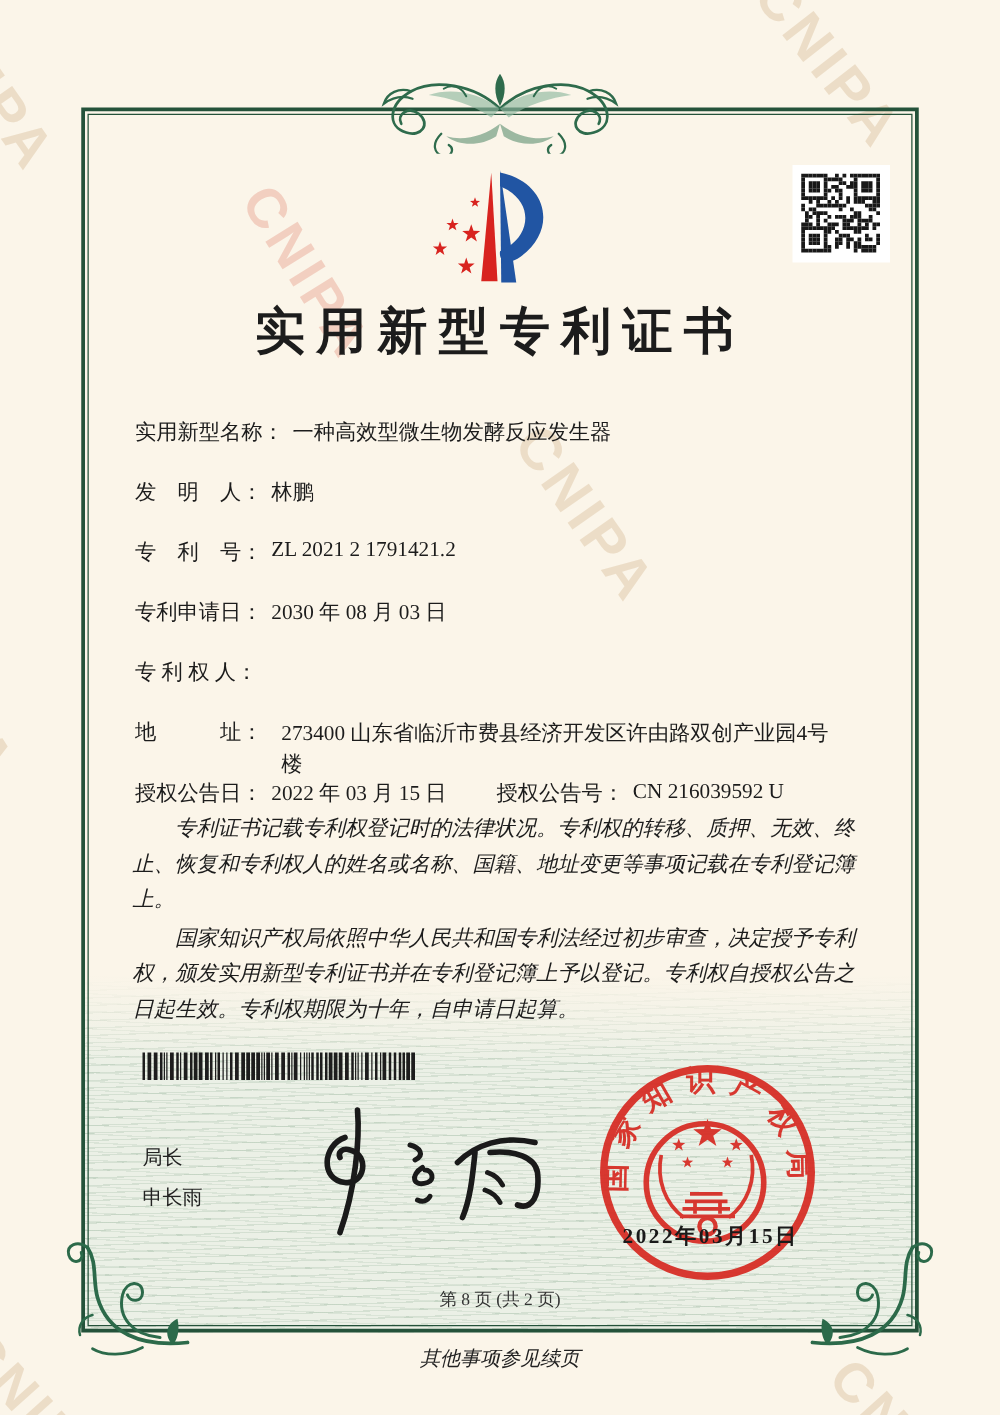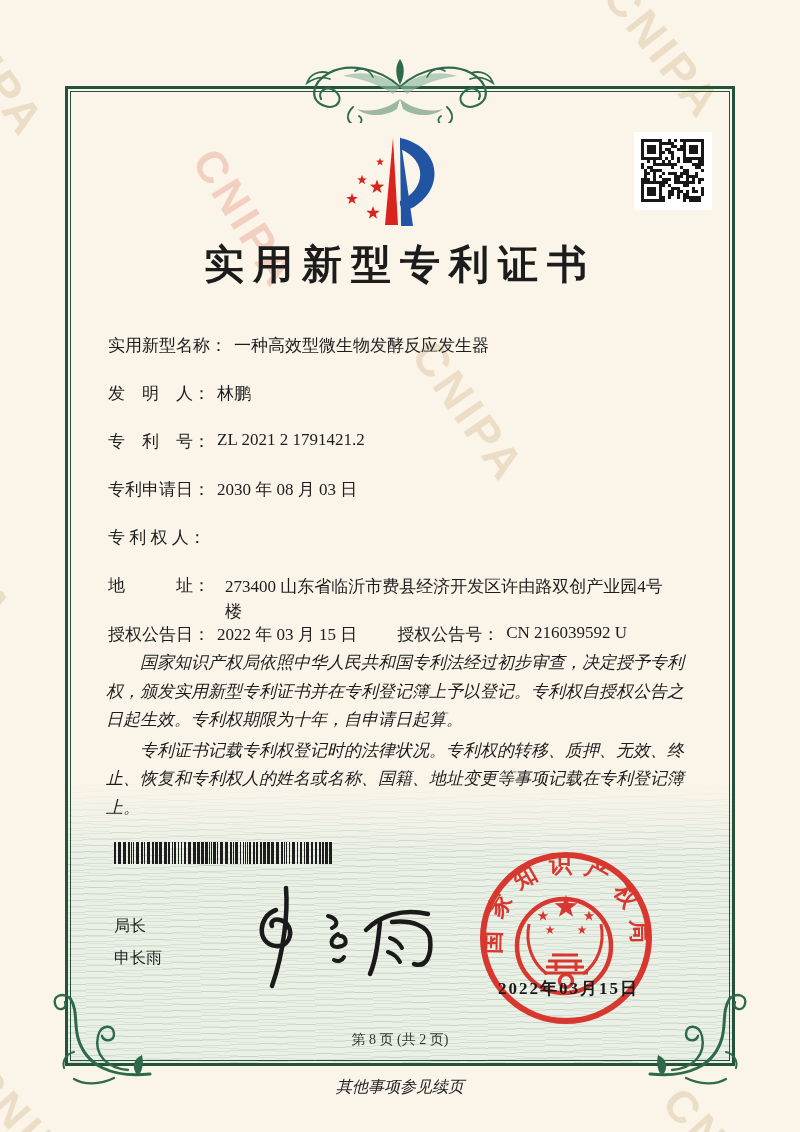"国家知识产权局依照中华人民共和国专利法经过初步审查，决定授予专利权，颁发实用新型" p { order: before "专利证书记载专利权登记时的法律状况。专利权的转移、质押、无效、终止、恢复和专利权" -> after "专利证书记载专利权登记时的法律状况。专利权的转移、质押、无效、终止、恢复和专利权" }
